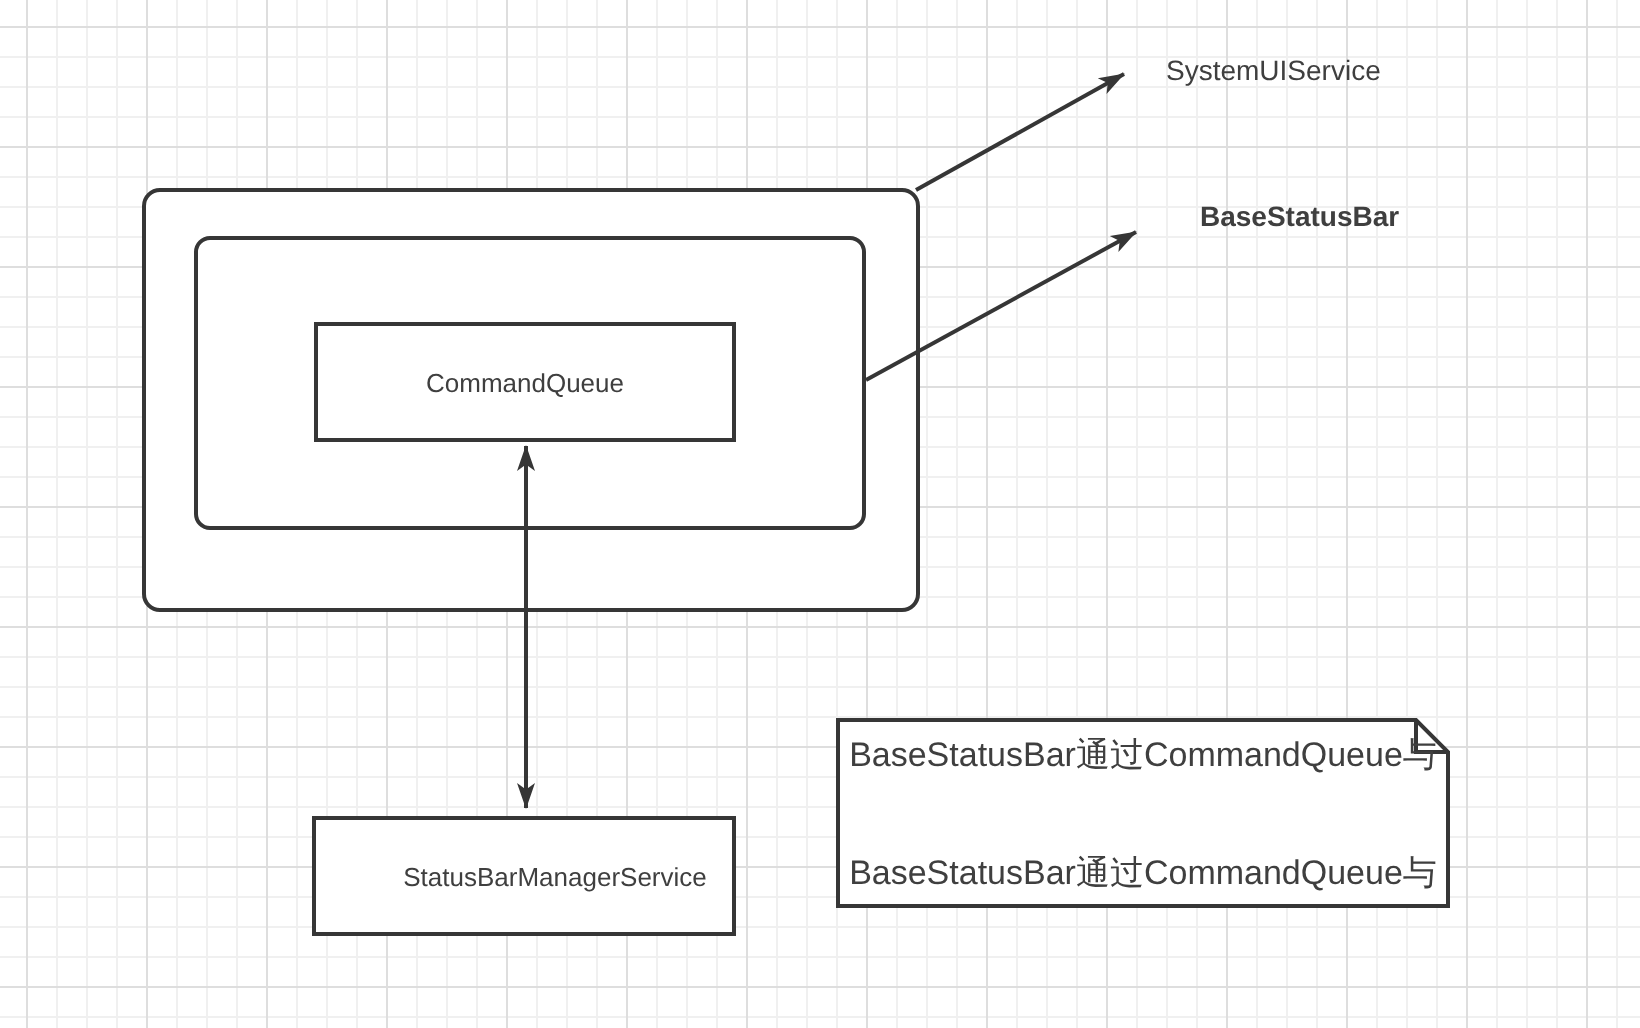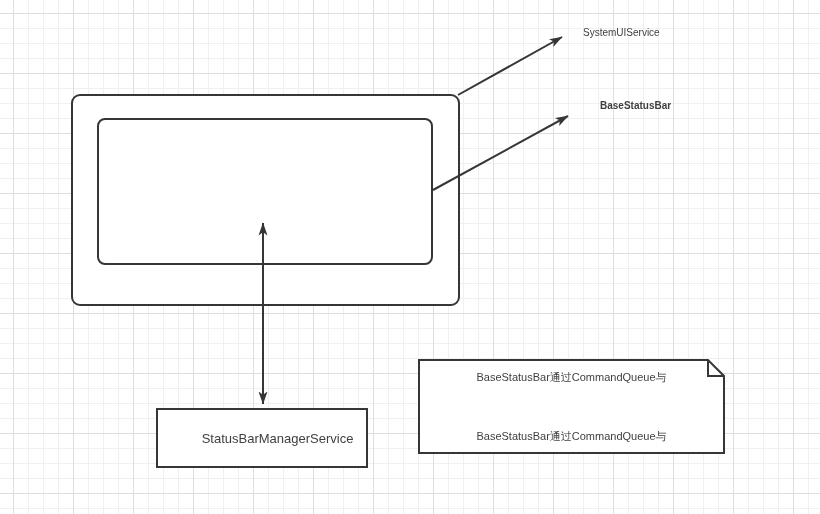"SystemUIService" .float-label { font-size: 10px -> 14px }
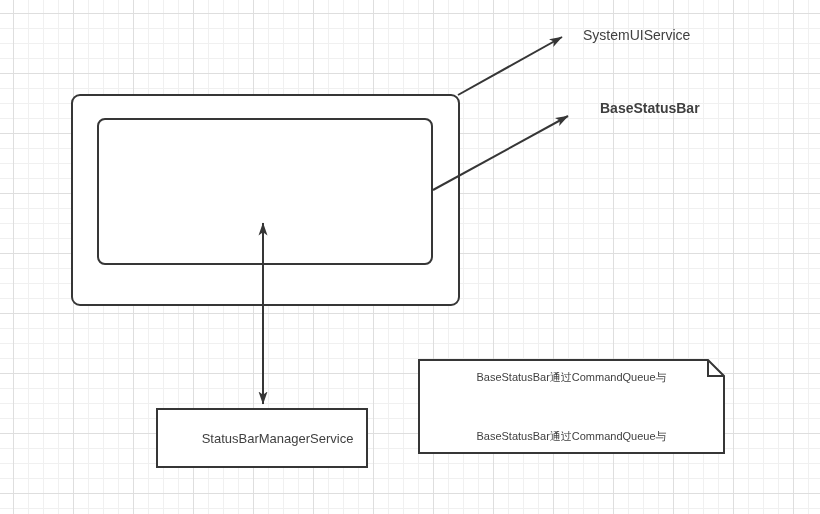"CommandQueue" div.shape { html: none -> <div> <span>CommandQueue</span> </div> }
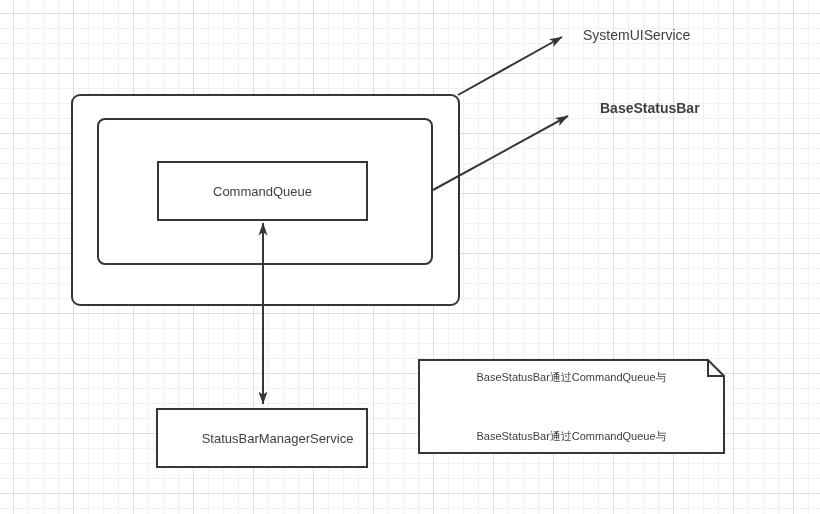"BaseStatusBar通过CommandQueue与" .note-text { font-size: 11px -> 17px }
